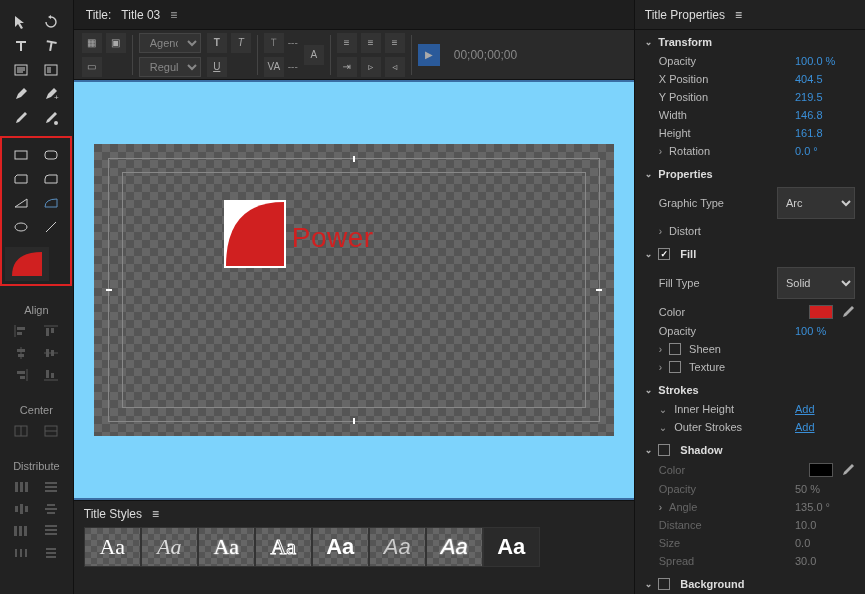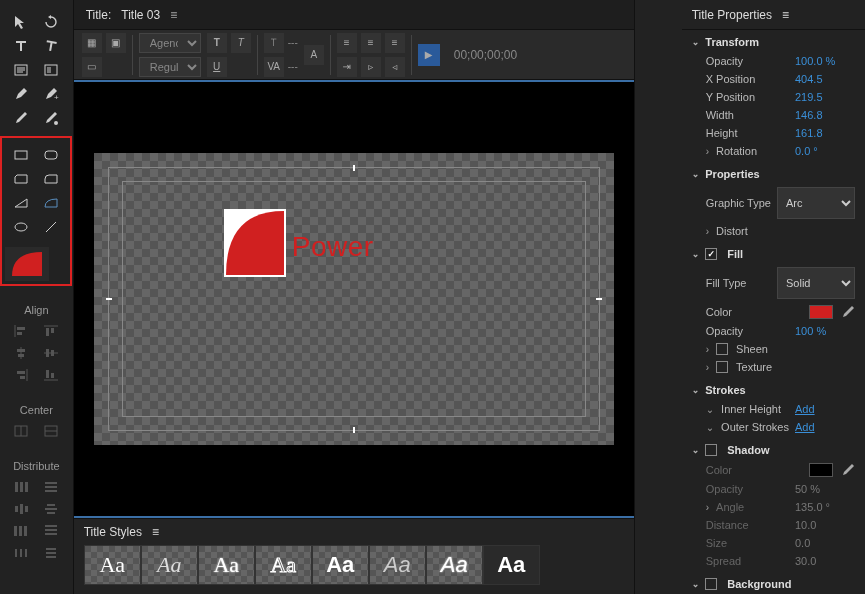"Title Properties" .props { padding-left: 47px -> none }
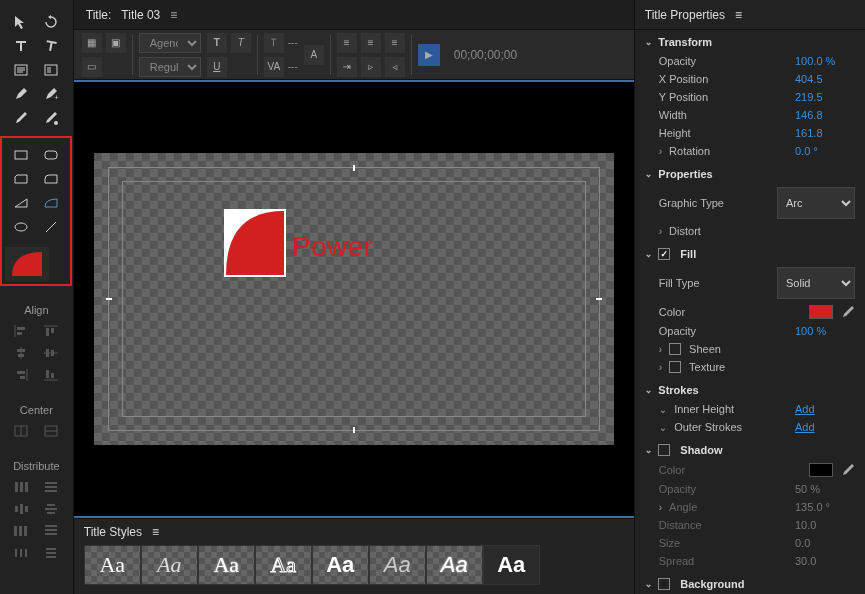"Power" .canvas-wrap { background: #000000 -> #7dd3fc }
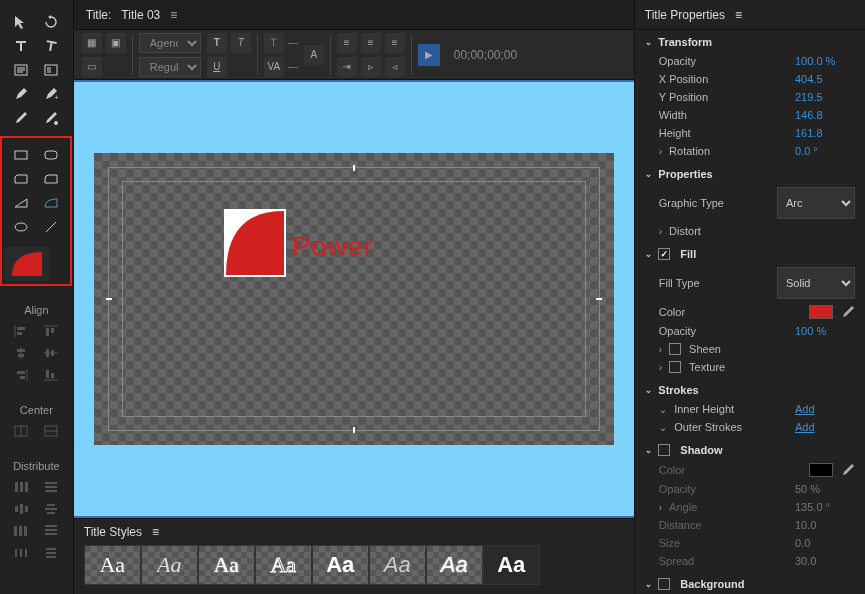"Title Styles" .styles-bar { height: 76px -> 94px }
